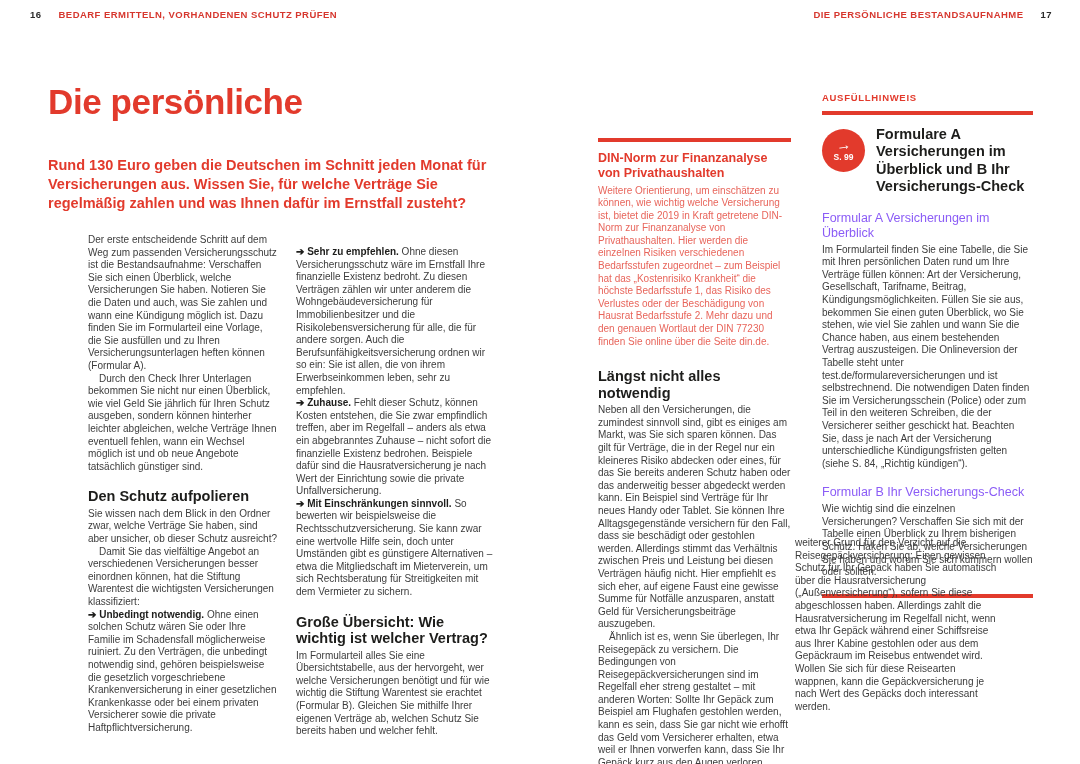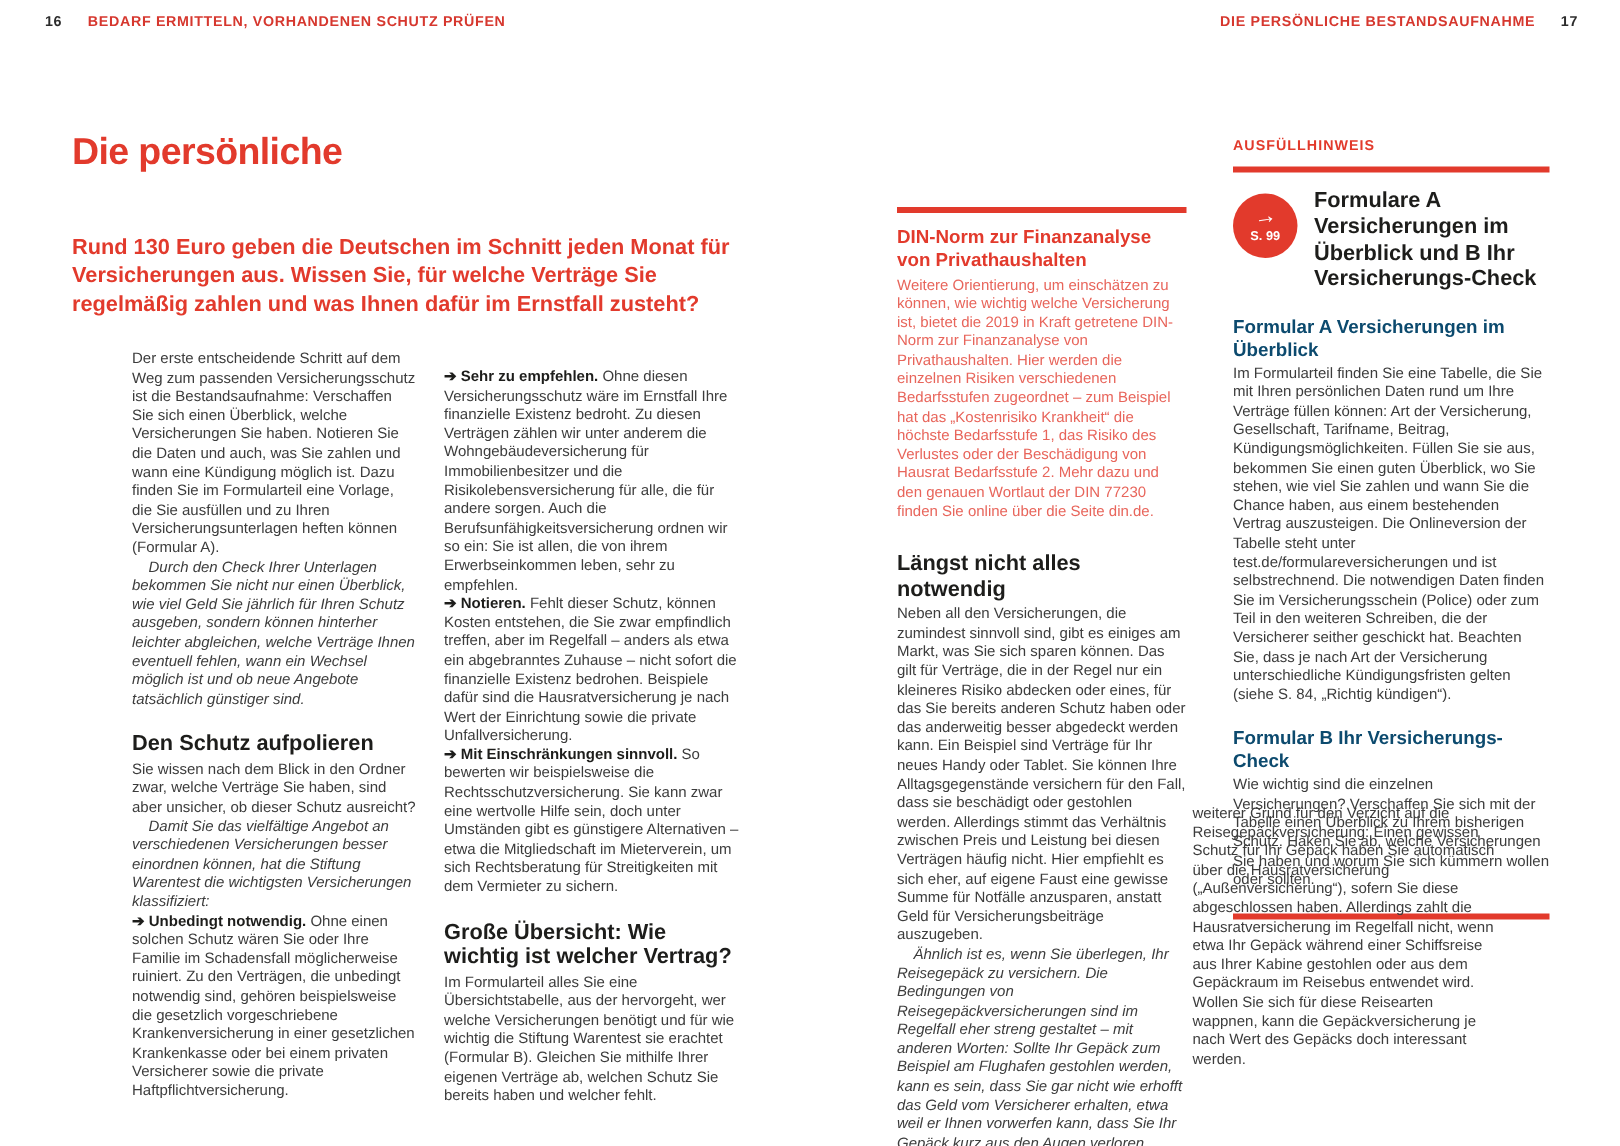"Die persönliche" .article-title { font-size: 25px -> 35px }
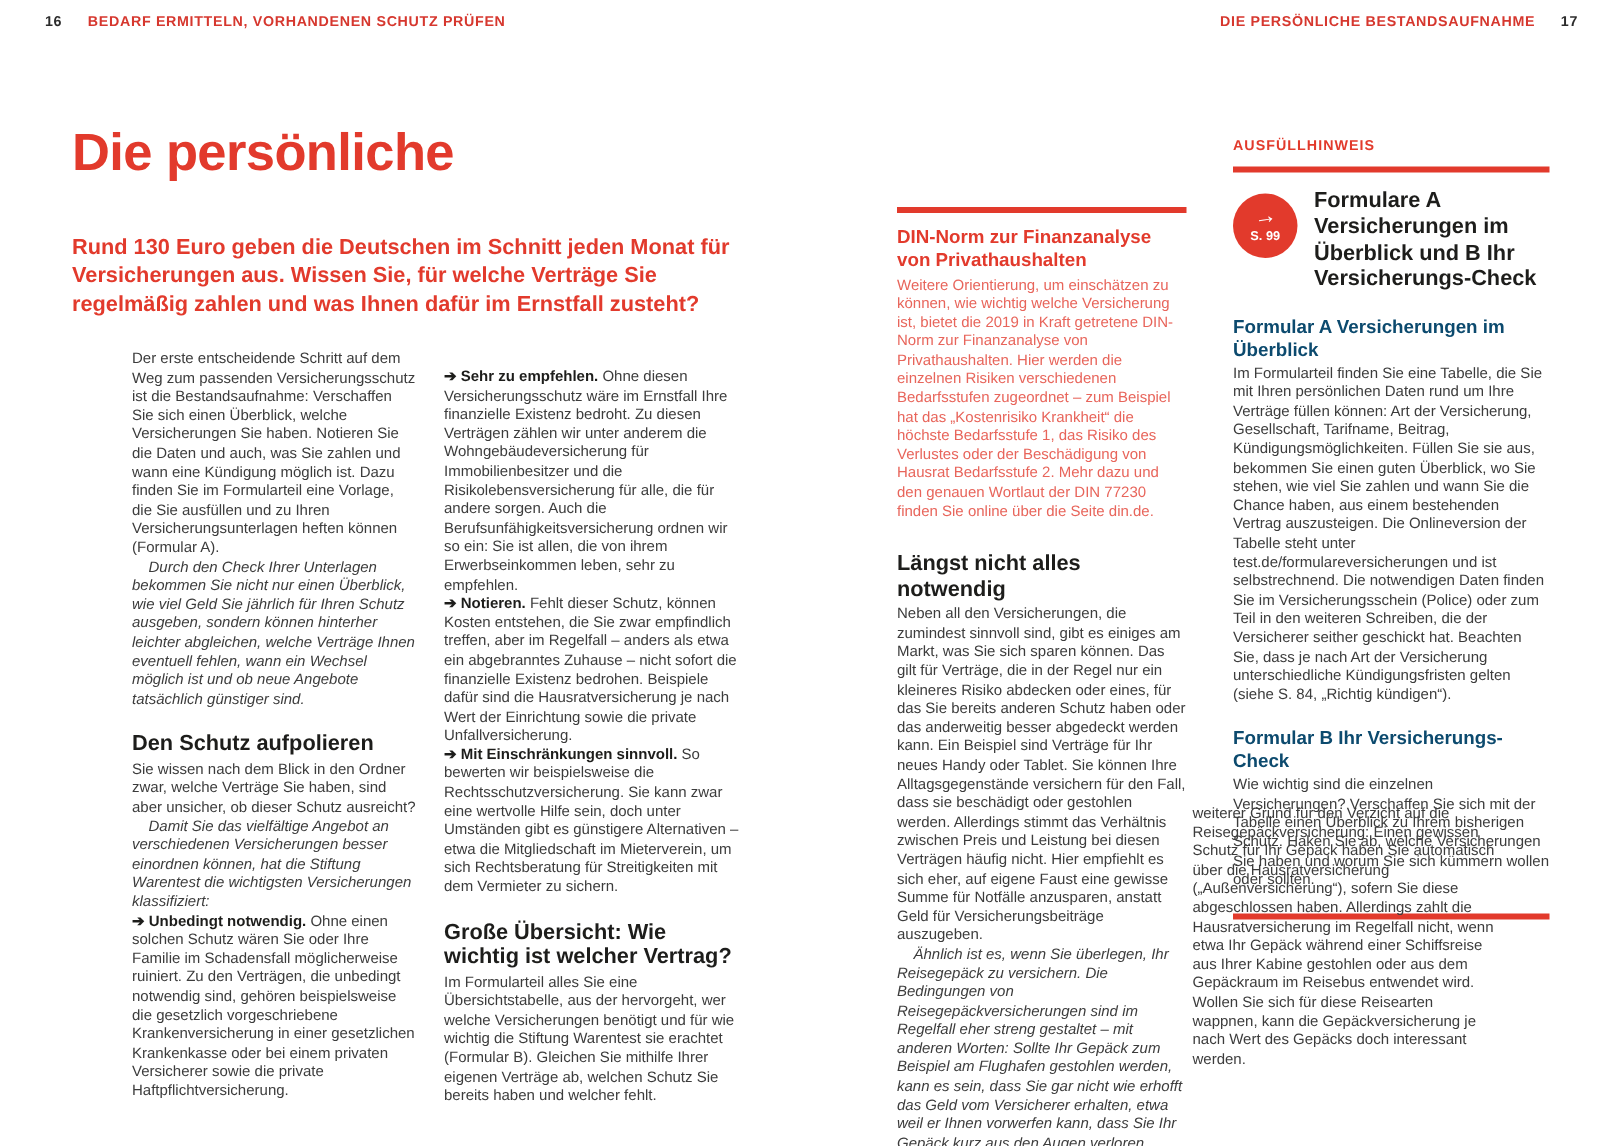"Formular A Versicherungen im Überblick" .sb-sub { color: #0c4a6e -> #8b5cf6; font-weight: bold -> normal }
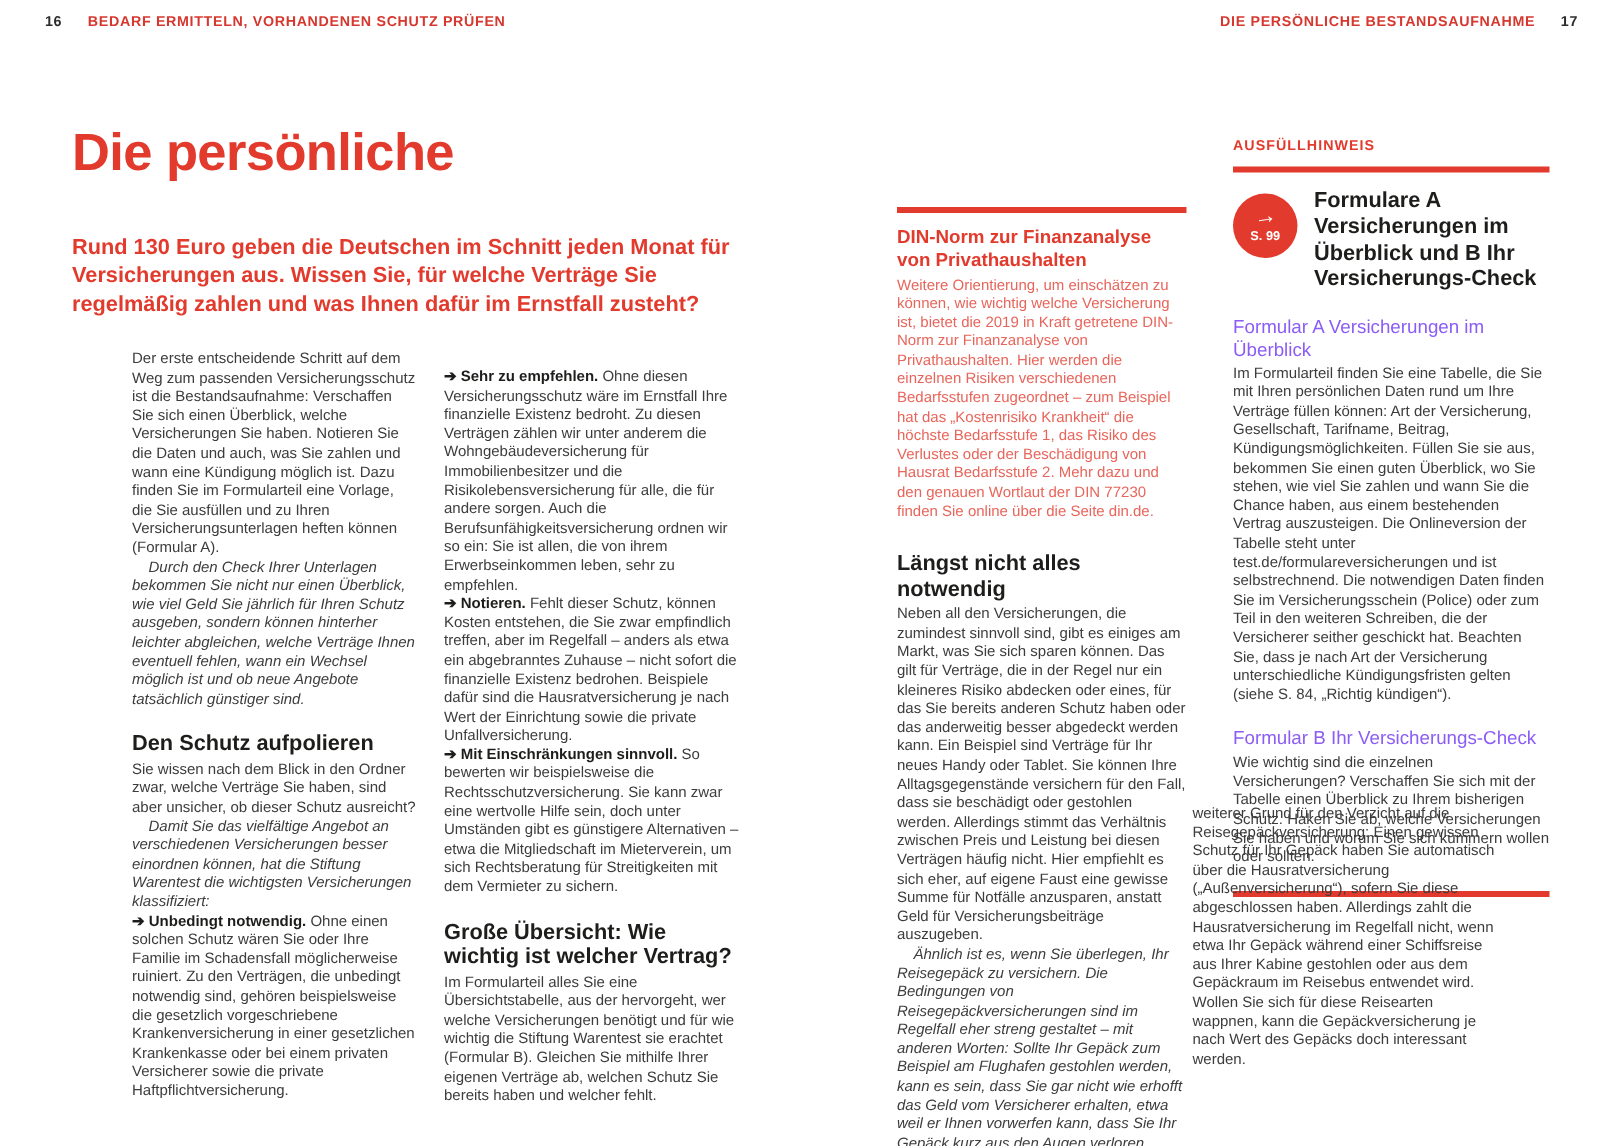"Durch den Check Ihrer Unterlagen" .ind { font-style: italic -> none }
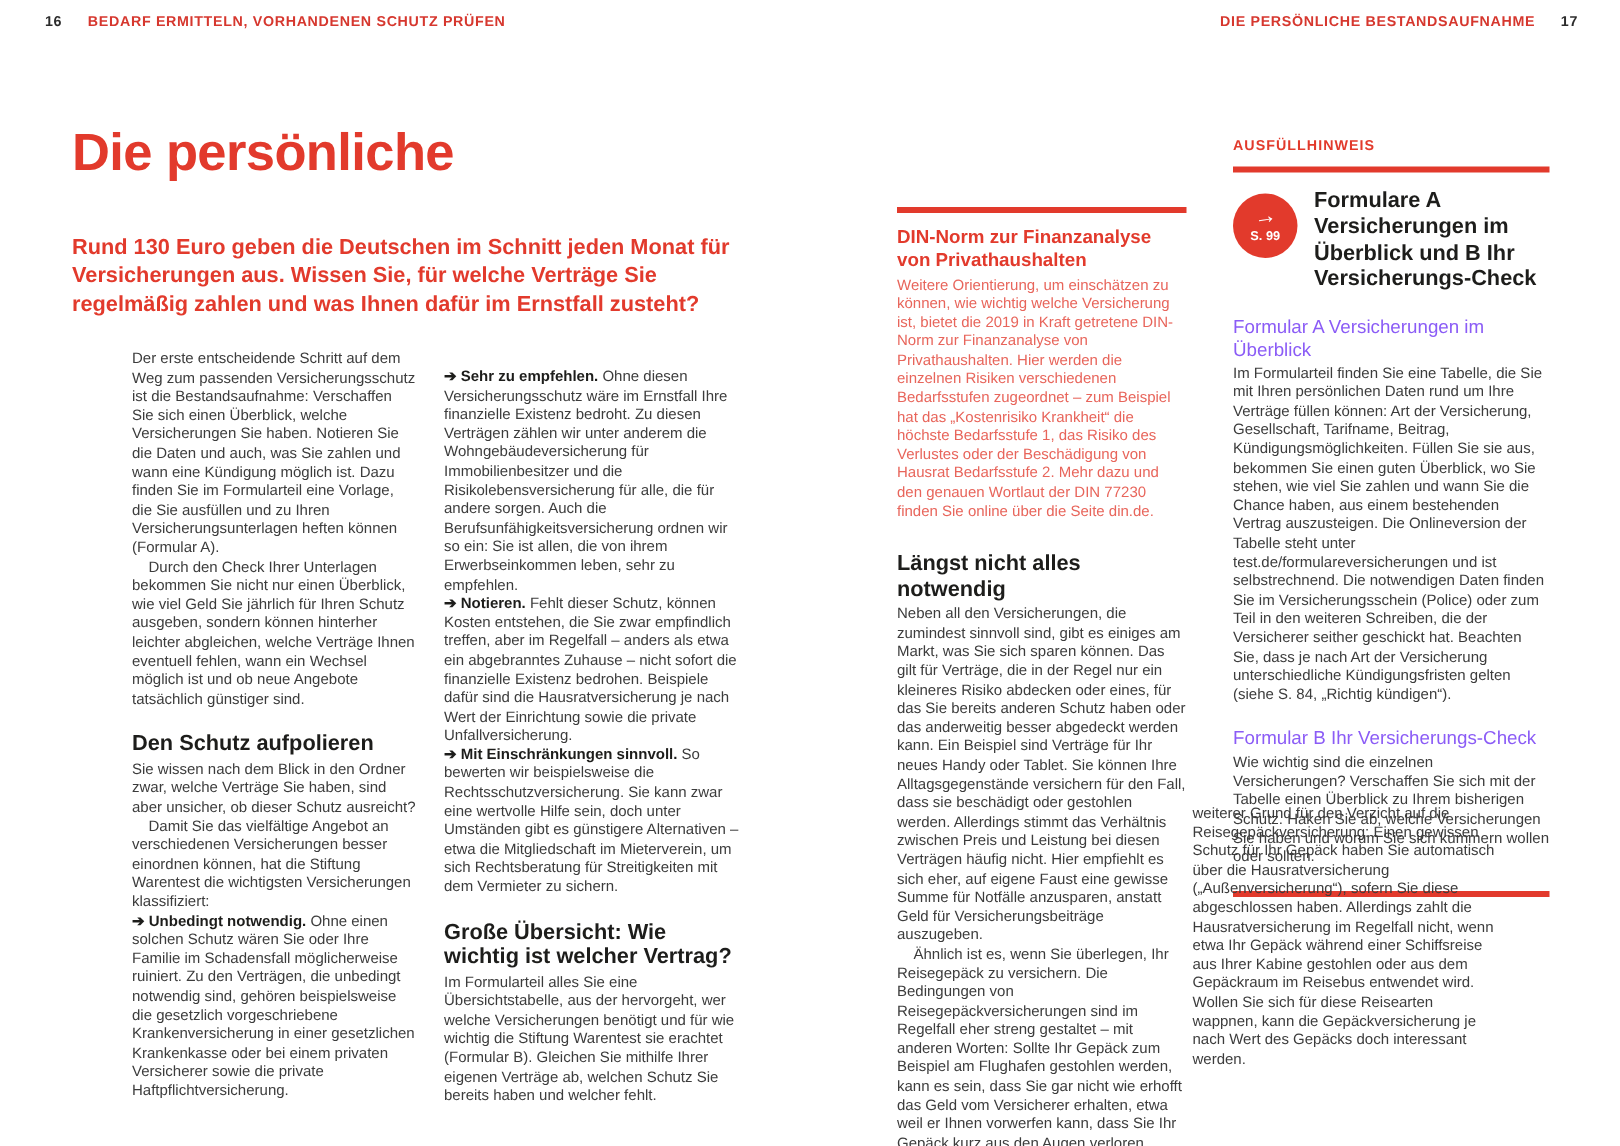"➔ Notieren." span.lead { text: Notieren -> Zuhause }
